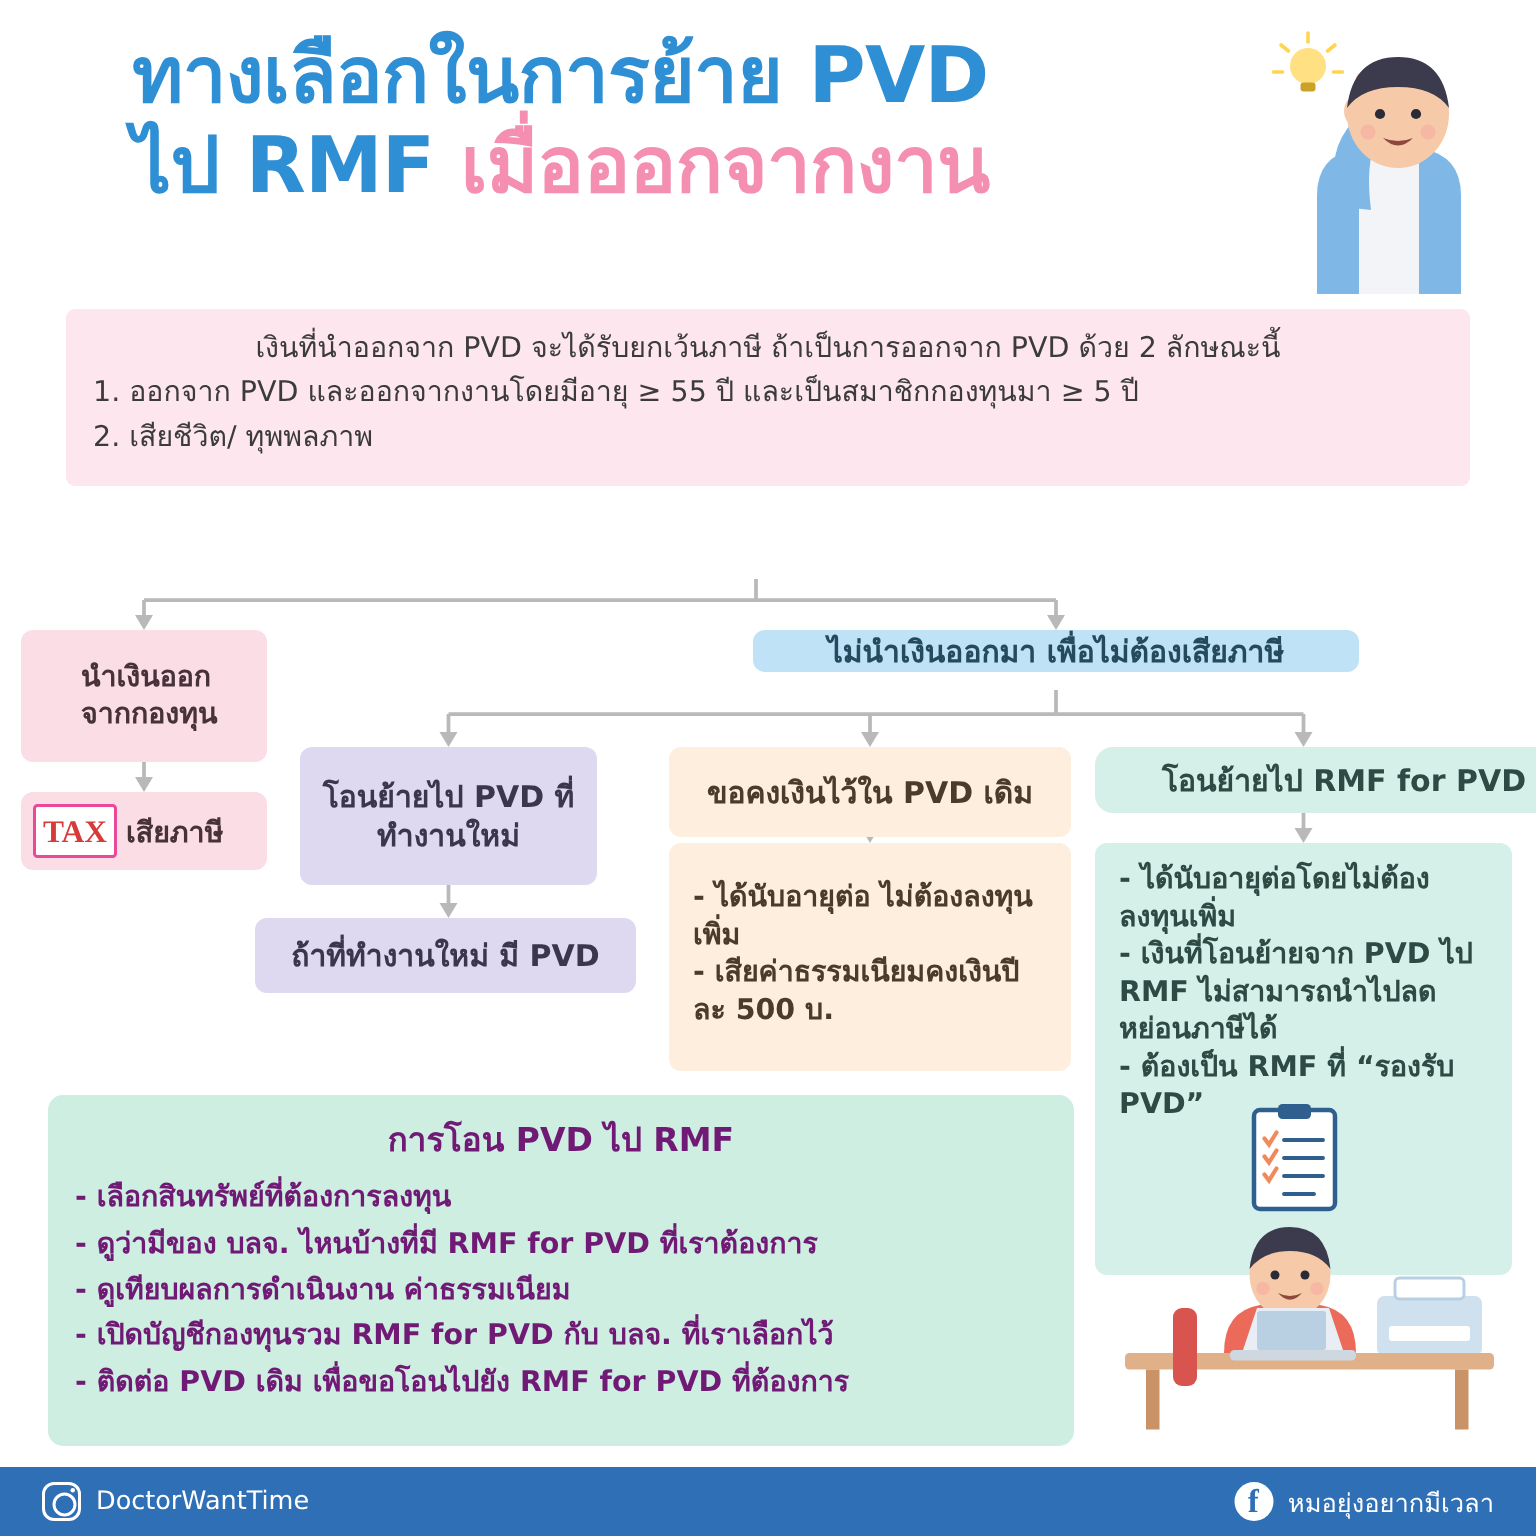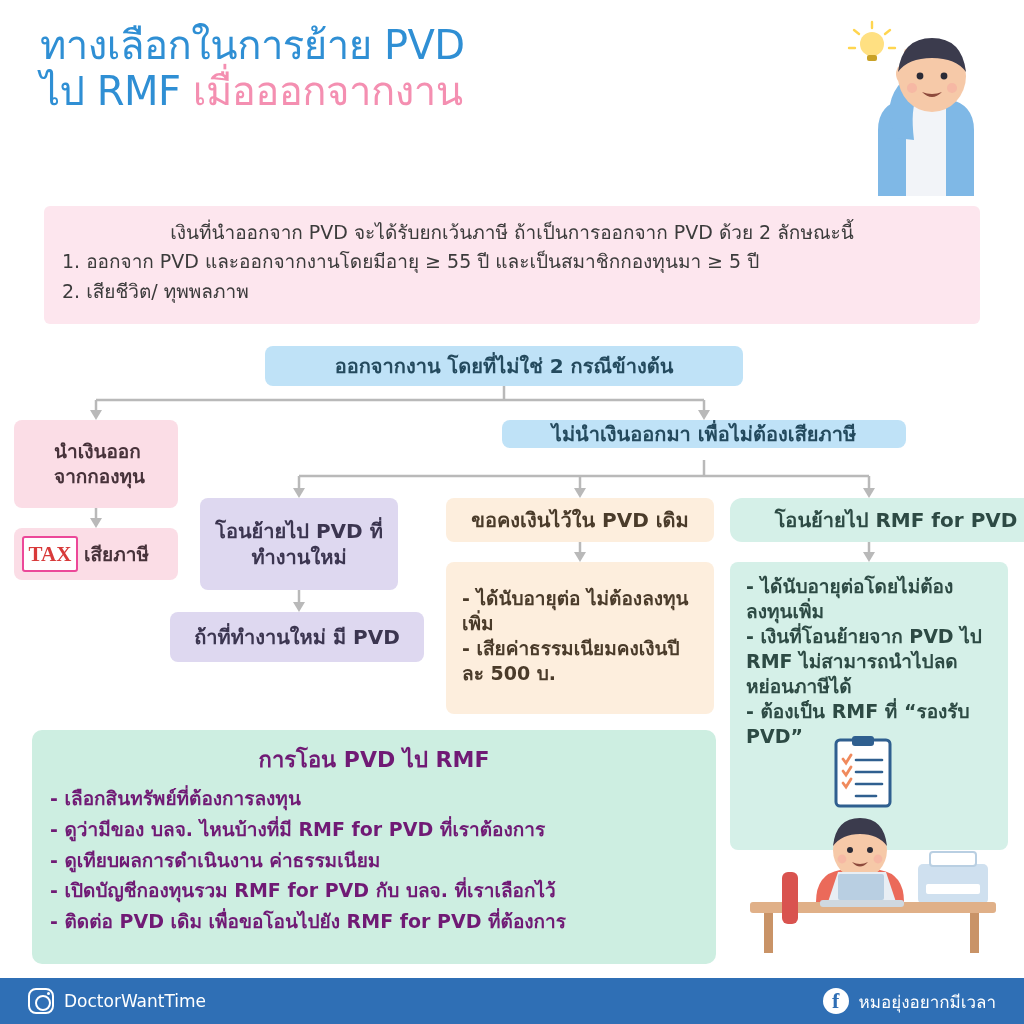"ทางเลือกในการย้าย PVD" .title-line { font-size: 40px -> 52px; font-weight: normal -> bold; margin-left: none -> 48px }
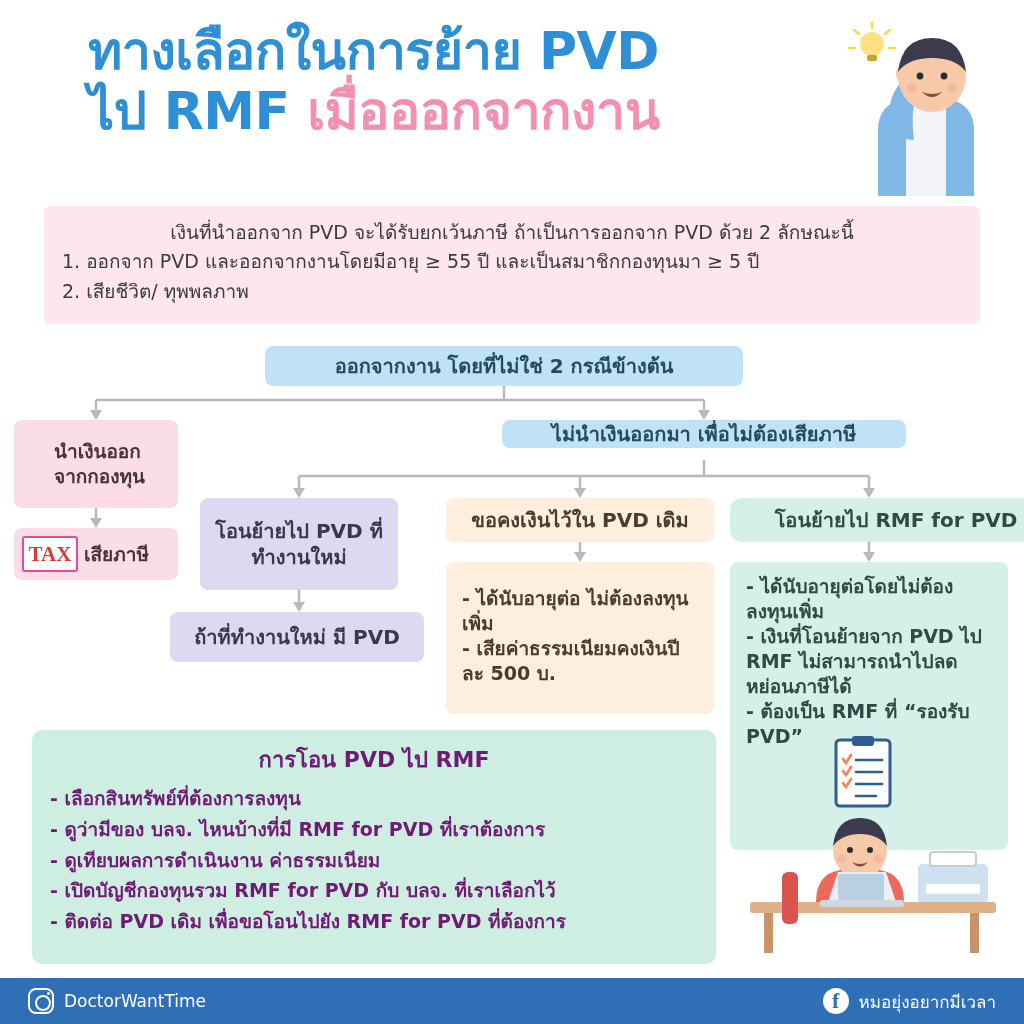"ออกจากงาน โดยที่ไม่ใช่ 2 กรณีข้างต้น" div.box { html: <div>ออกจากงาน โดยที่ไม่ใช่ 2 กรณีข้างต้น</div> -> none }
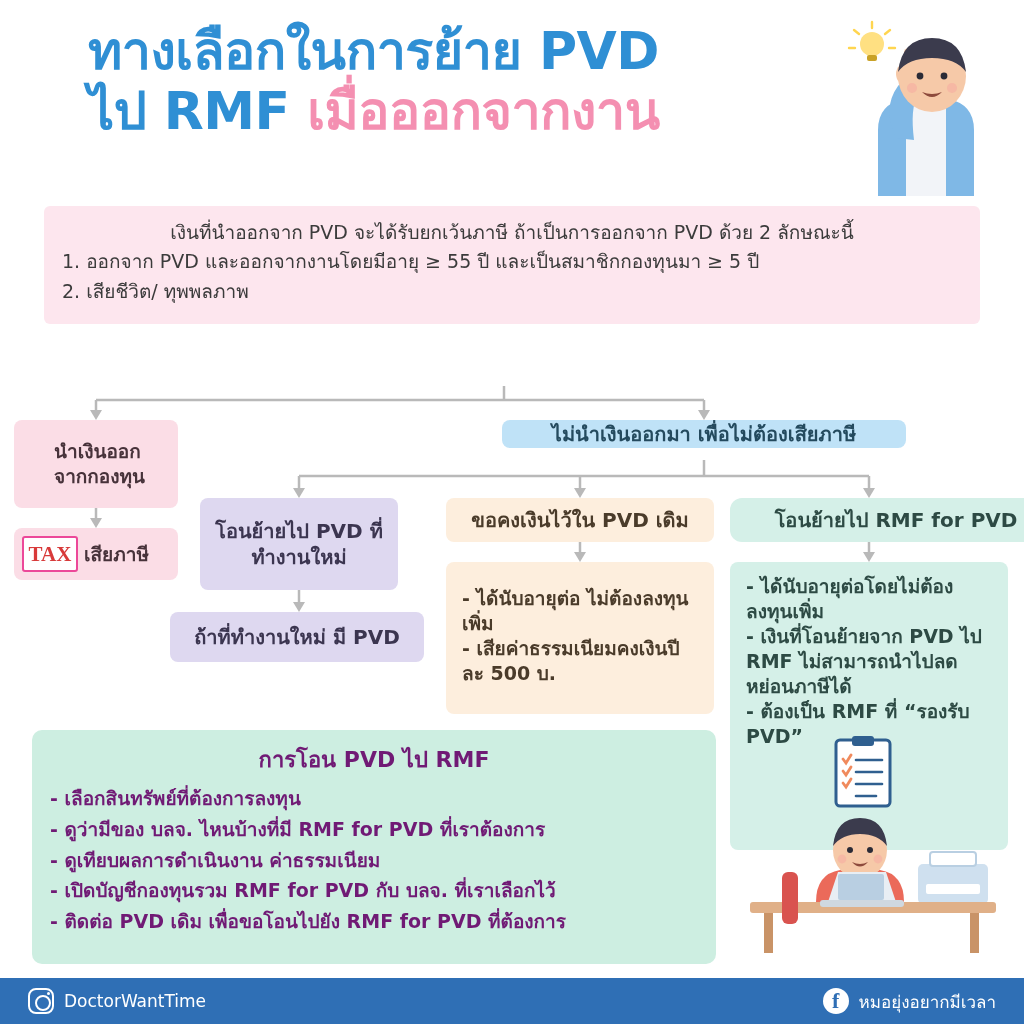"ขอคงเงินไว้ใน PVD เดิม" #node-keep { height: 44px -> 60px }
